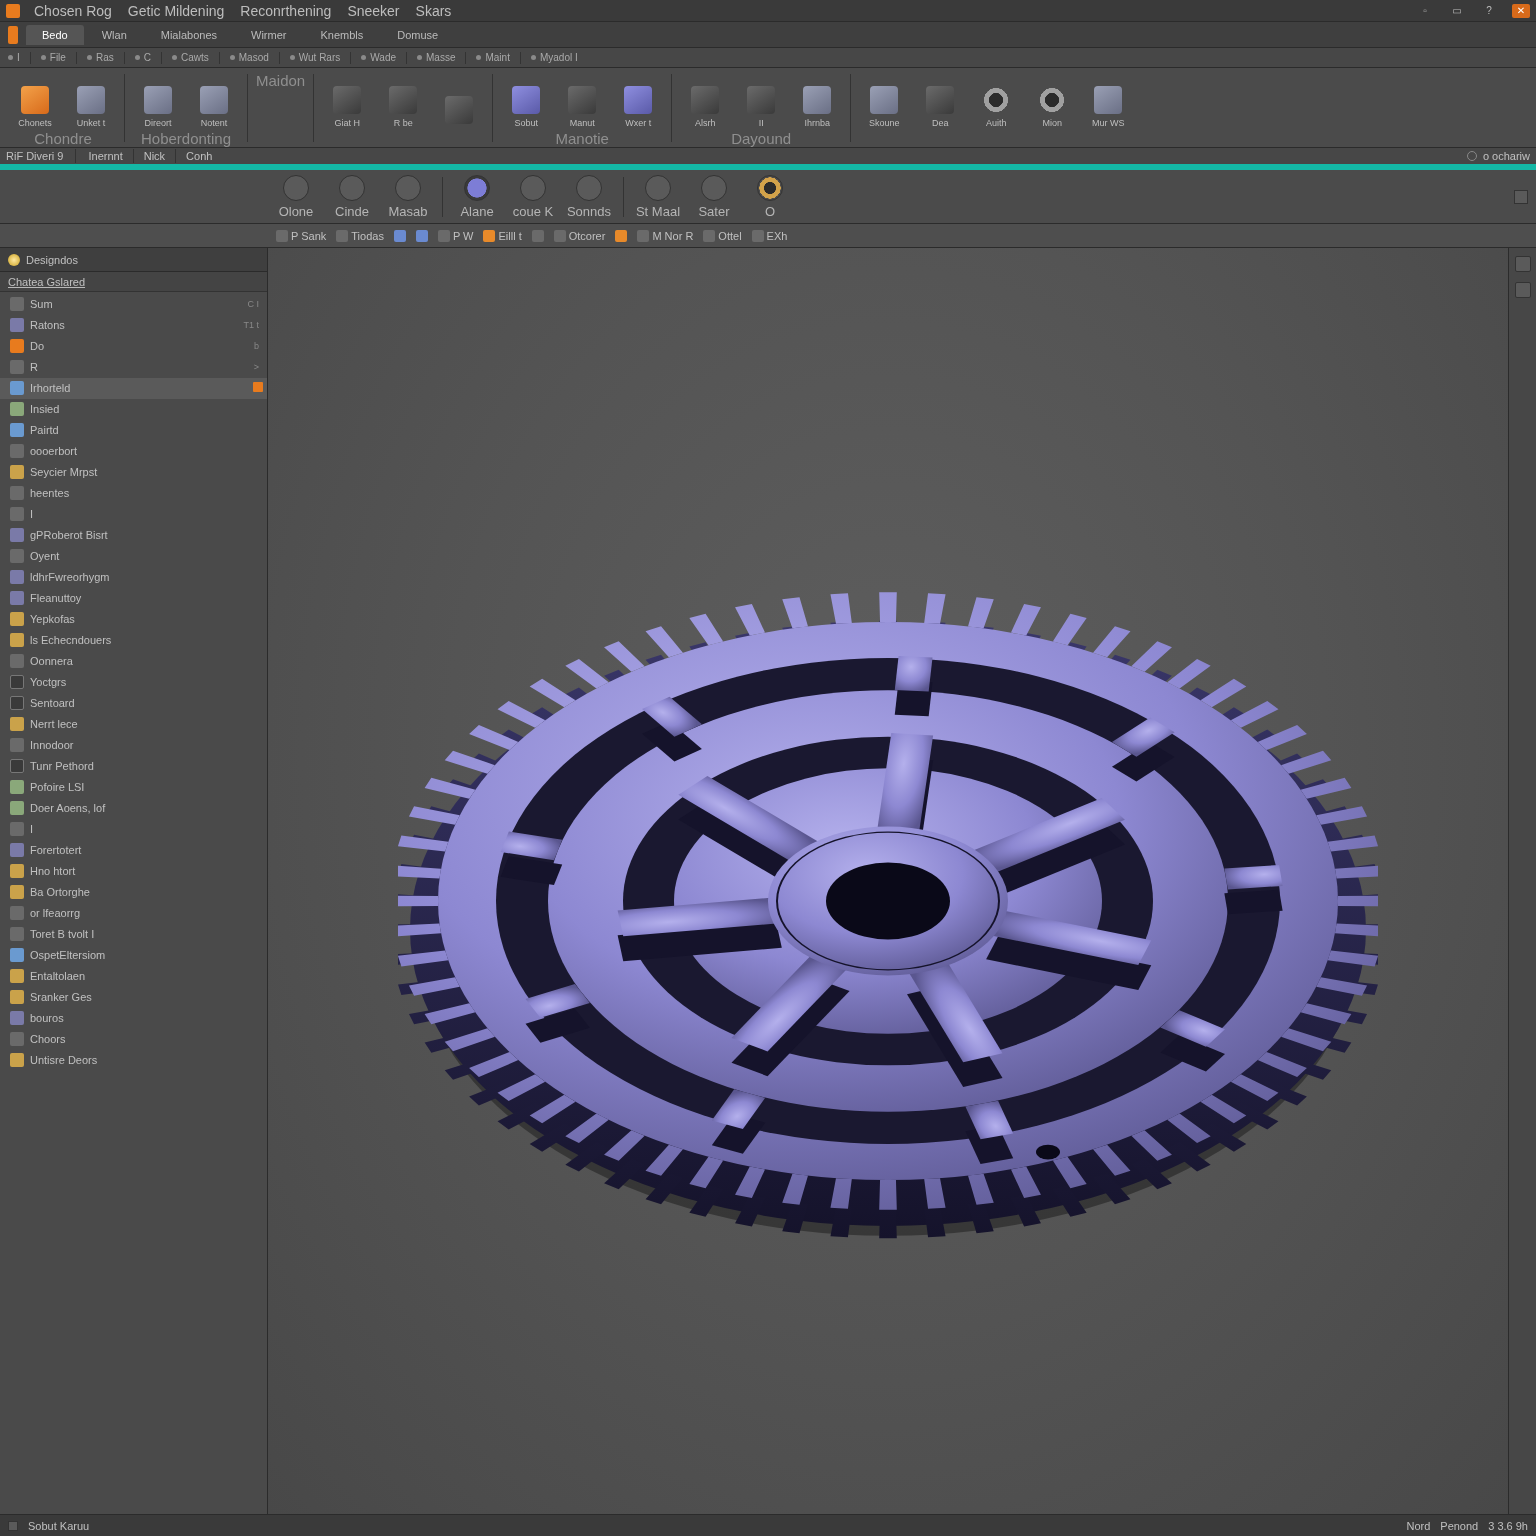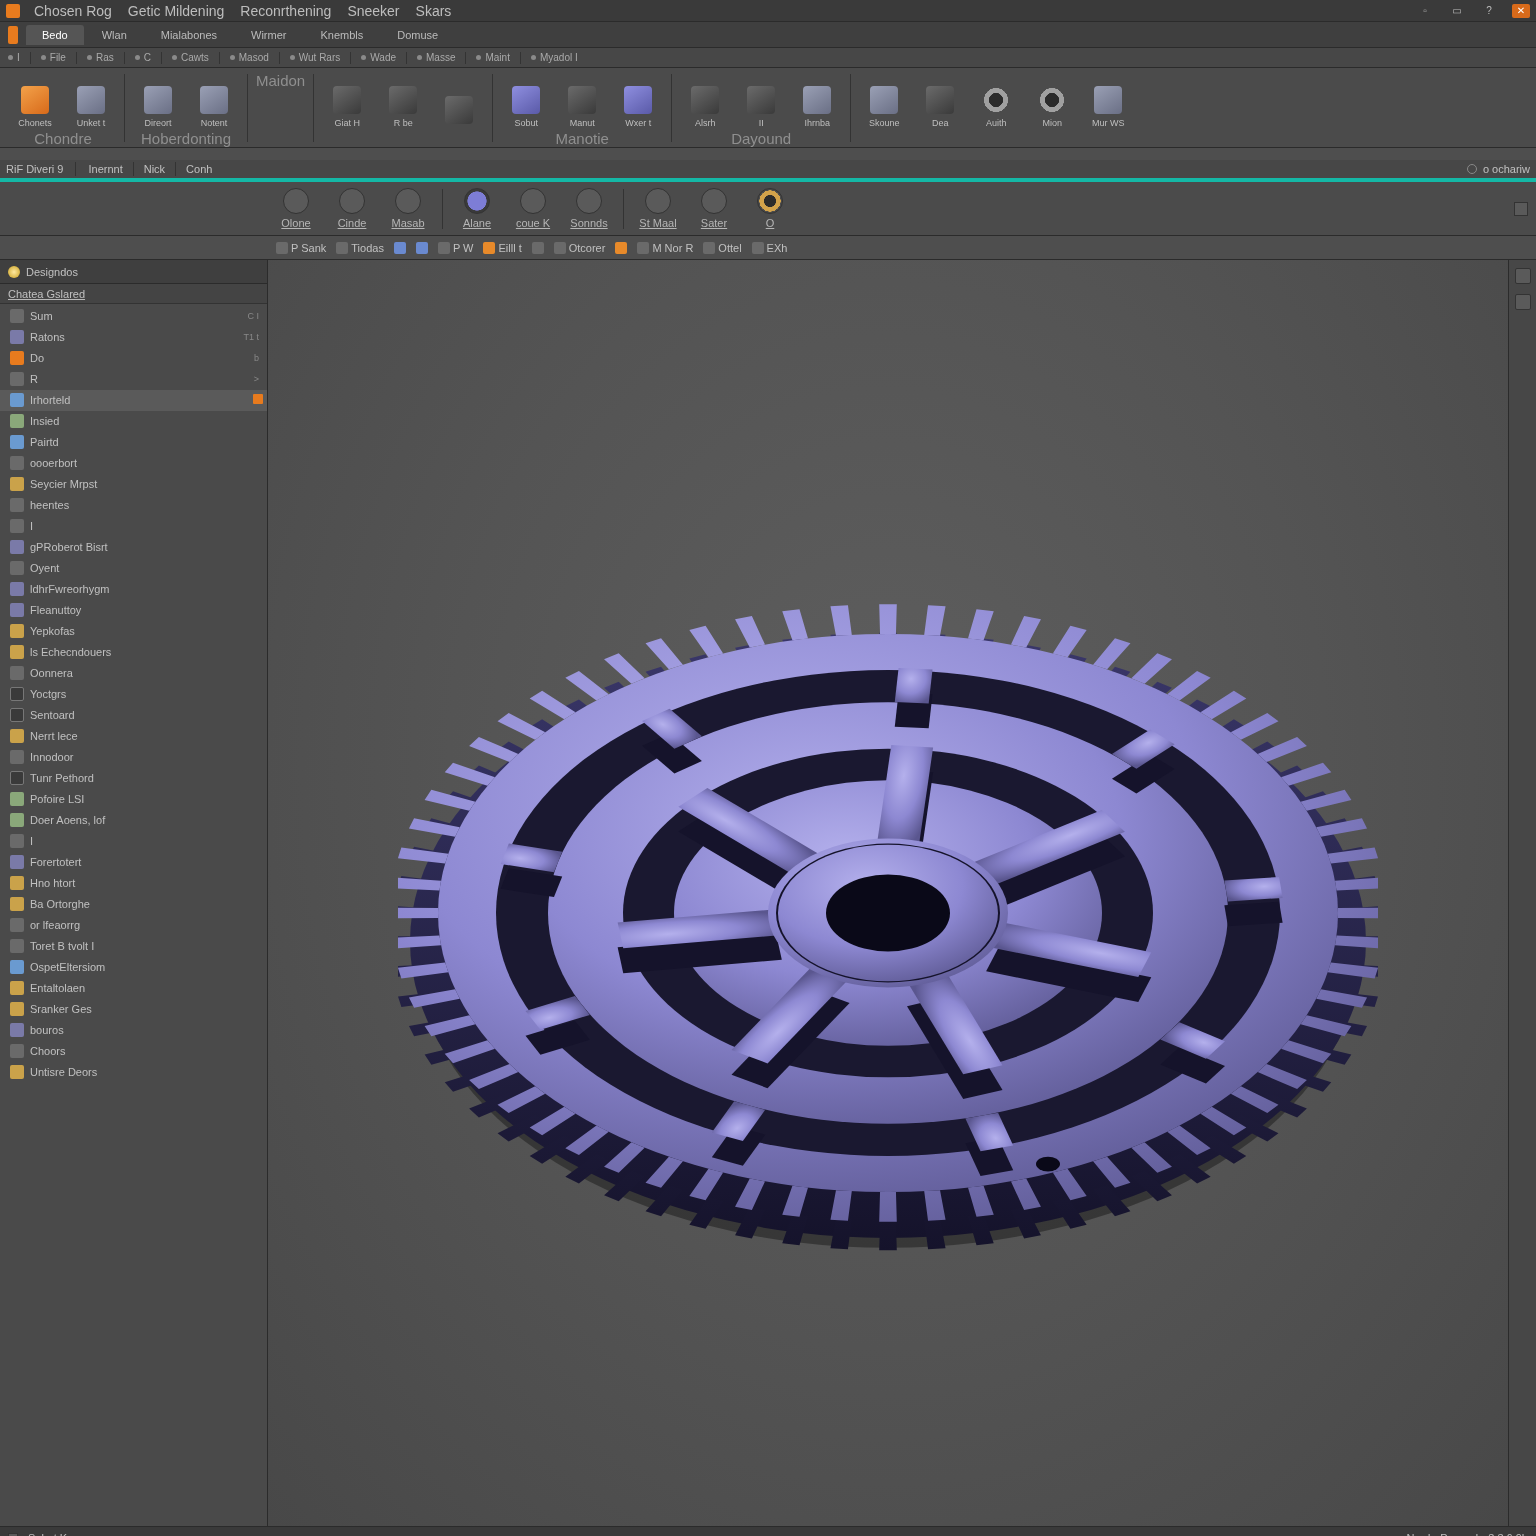"RiF Diveri 9" #cmdstrip { border-bottom: 4px solid #14b8a6 -> 6px solid #14b8a6; margin-top: 12px -> none }
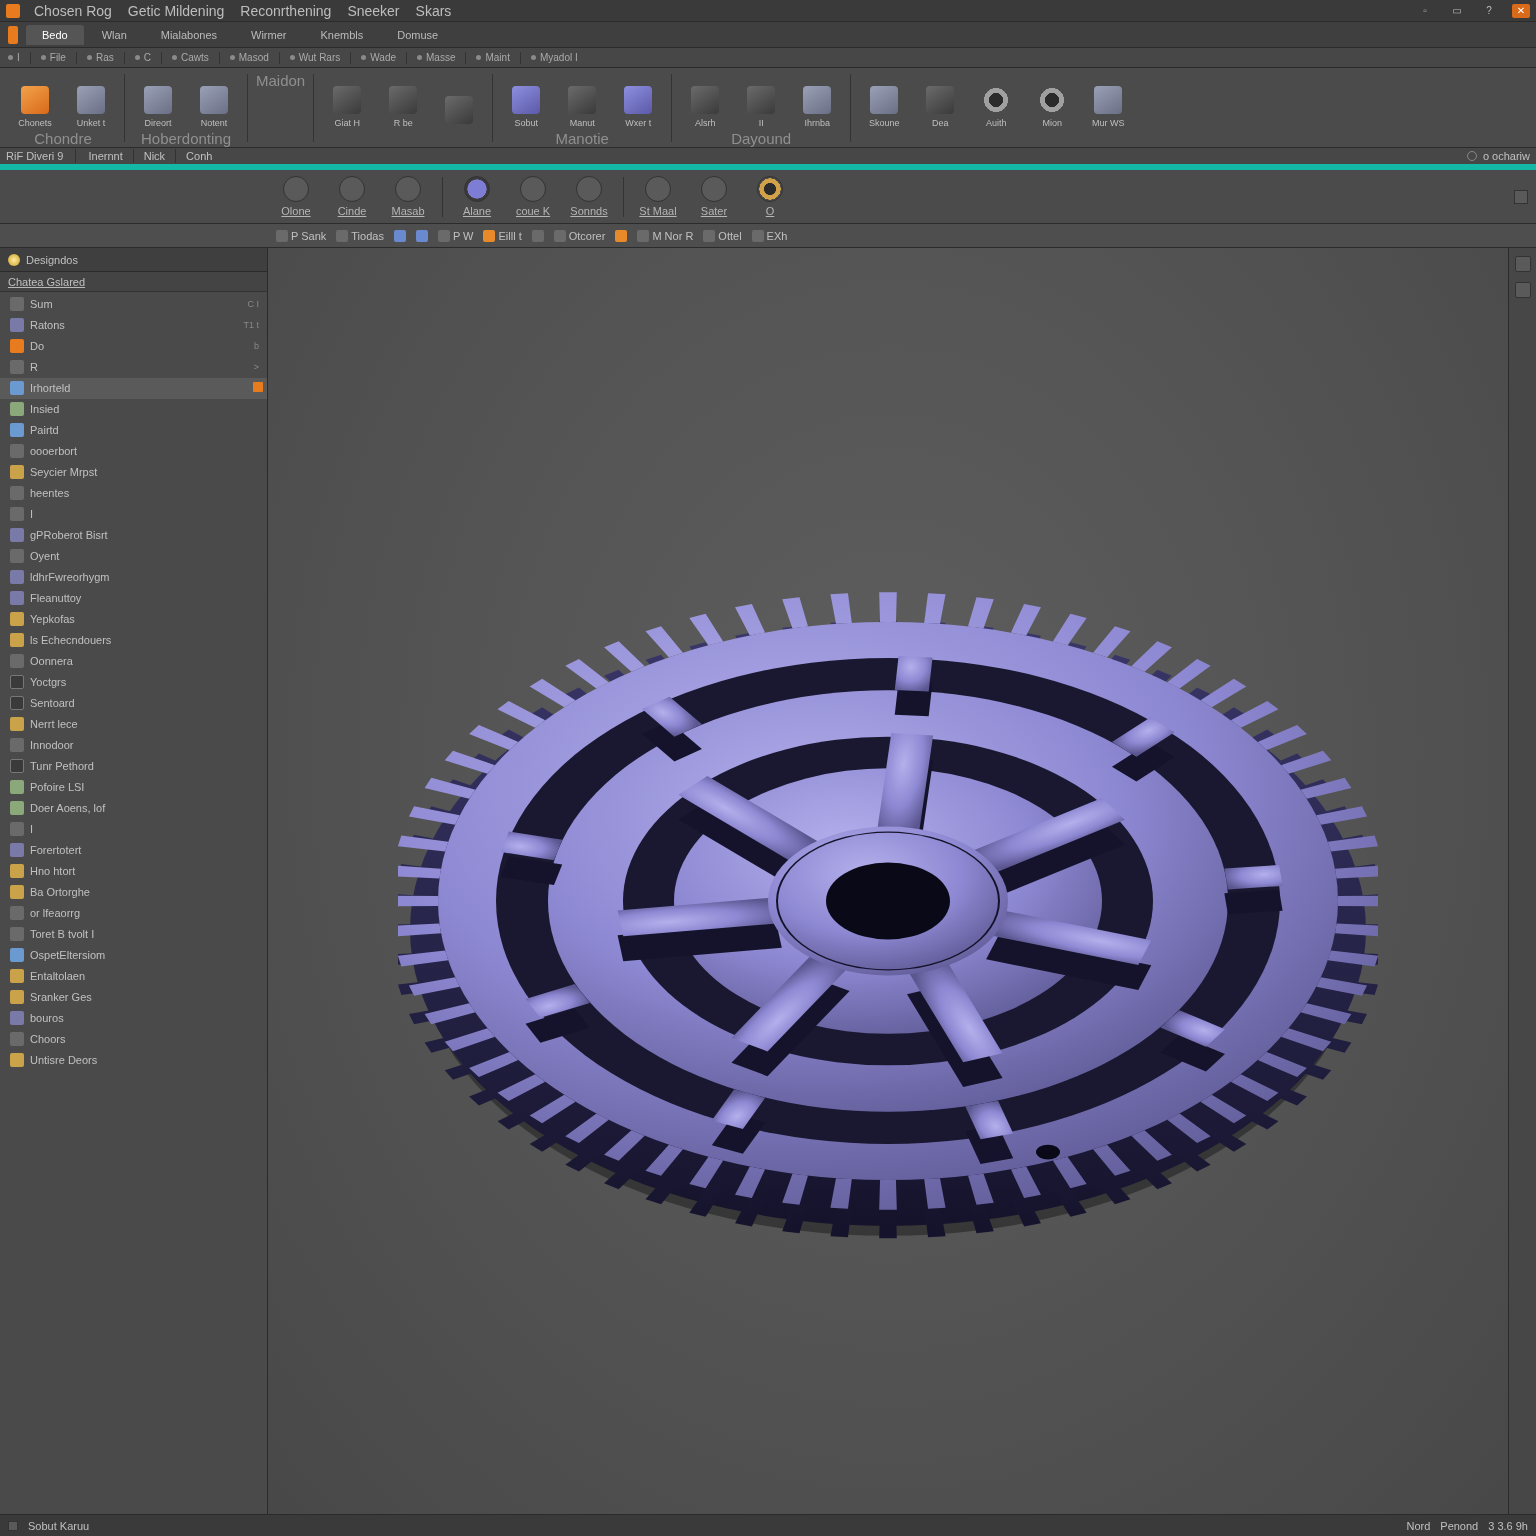"Olone" #panelrow .panelbtn .lbl { font-size: 11px -> 13px; text-decoration: underline -> none }
